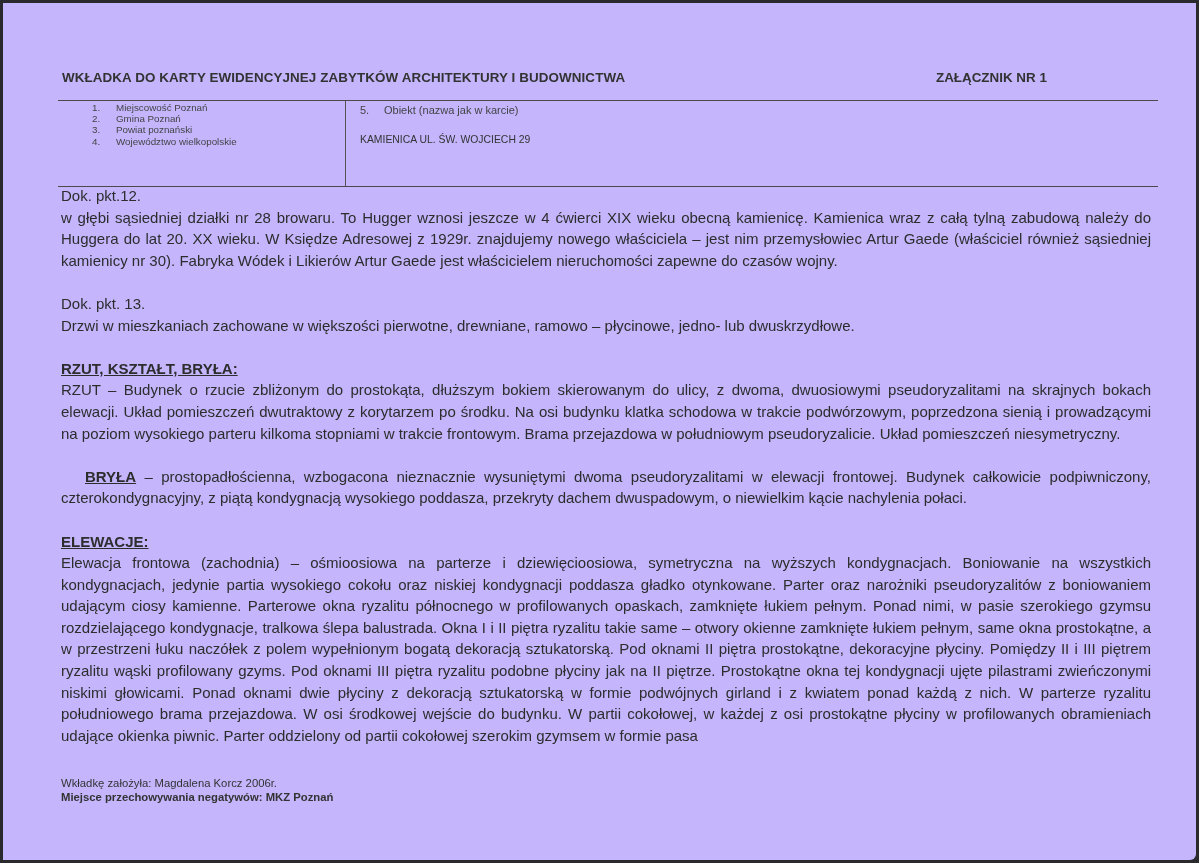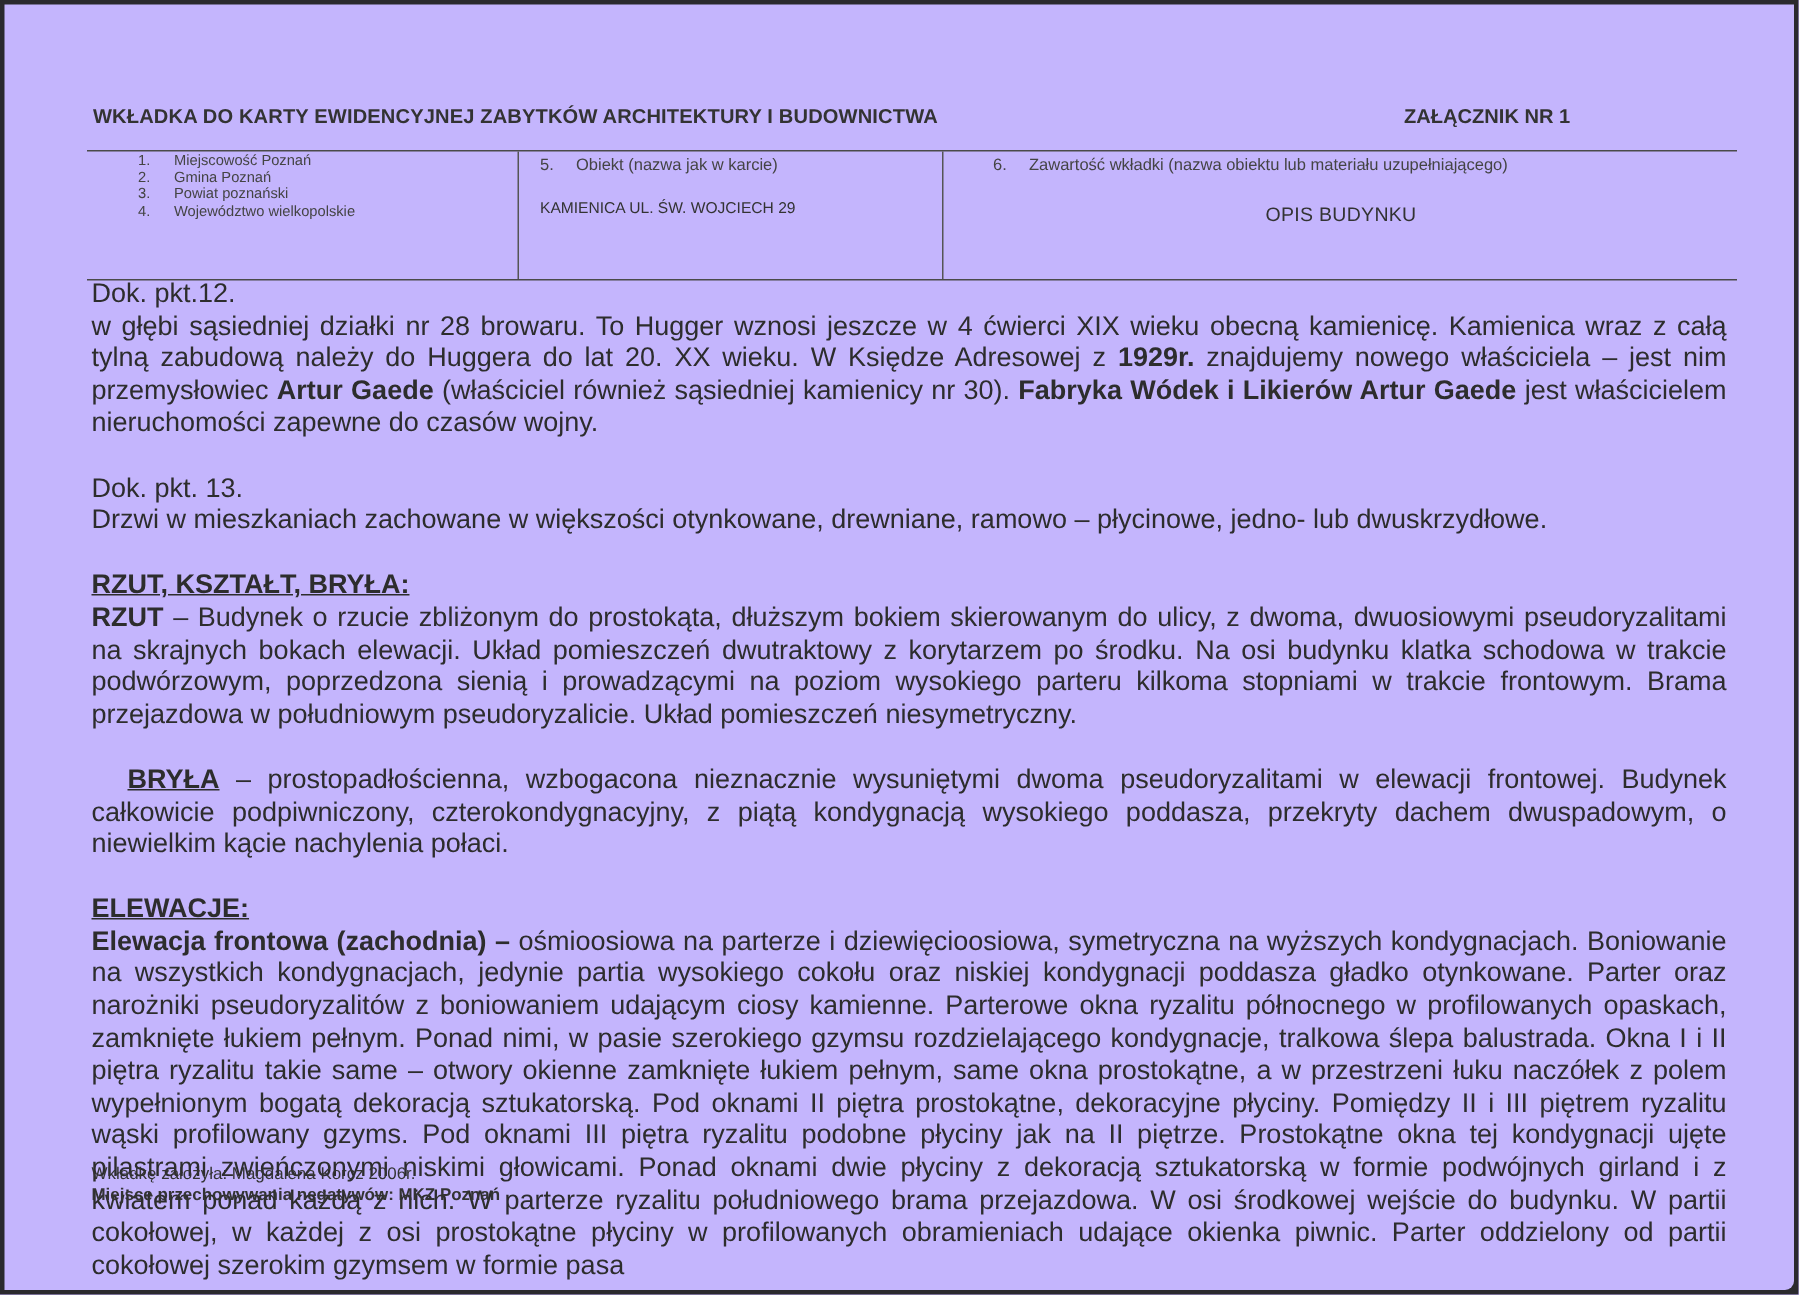"6. Zawartość wkładki (nazwa obiektu" div.col { html: <div> <div><span>6.</span><span>Zawartość wkładki (nazwa obiektu lub materiału uzupełniającego)</span></div> <div>OPIS BUDYNKU</div> </div> -> none }
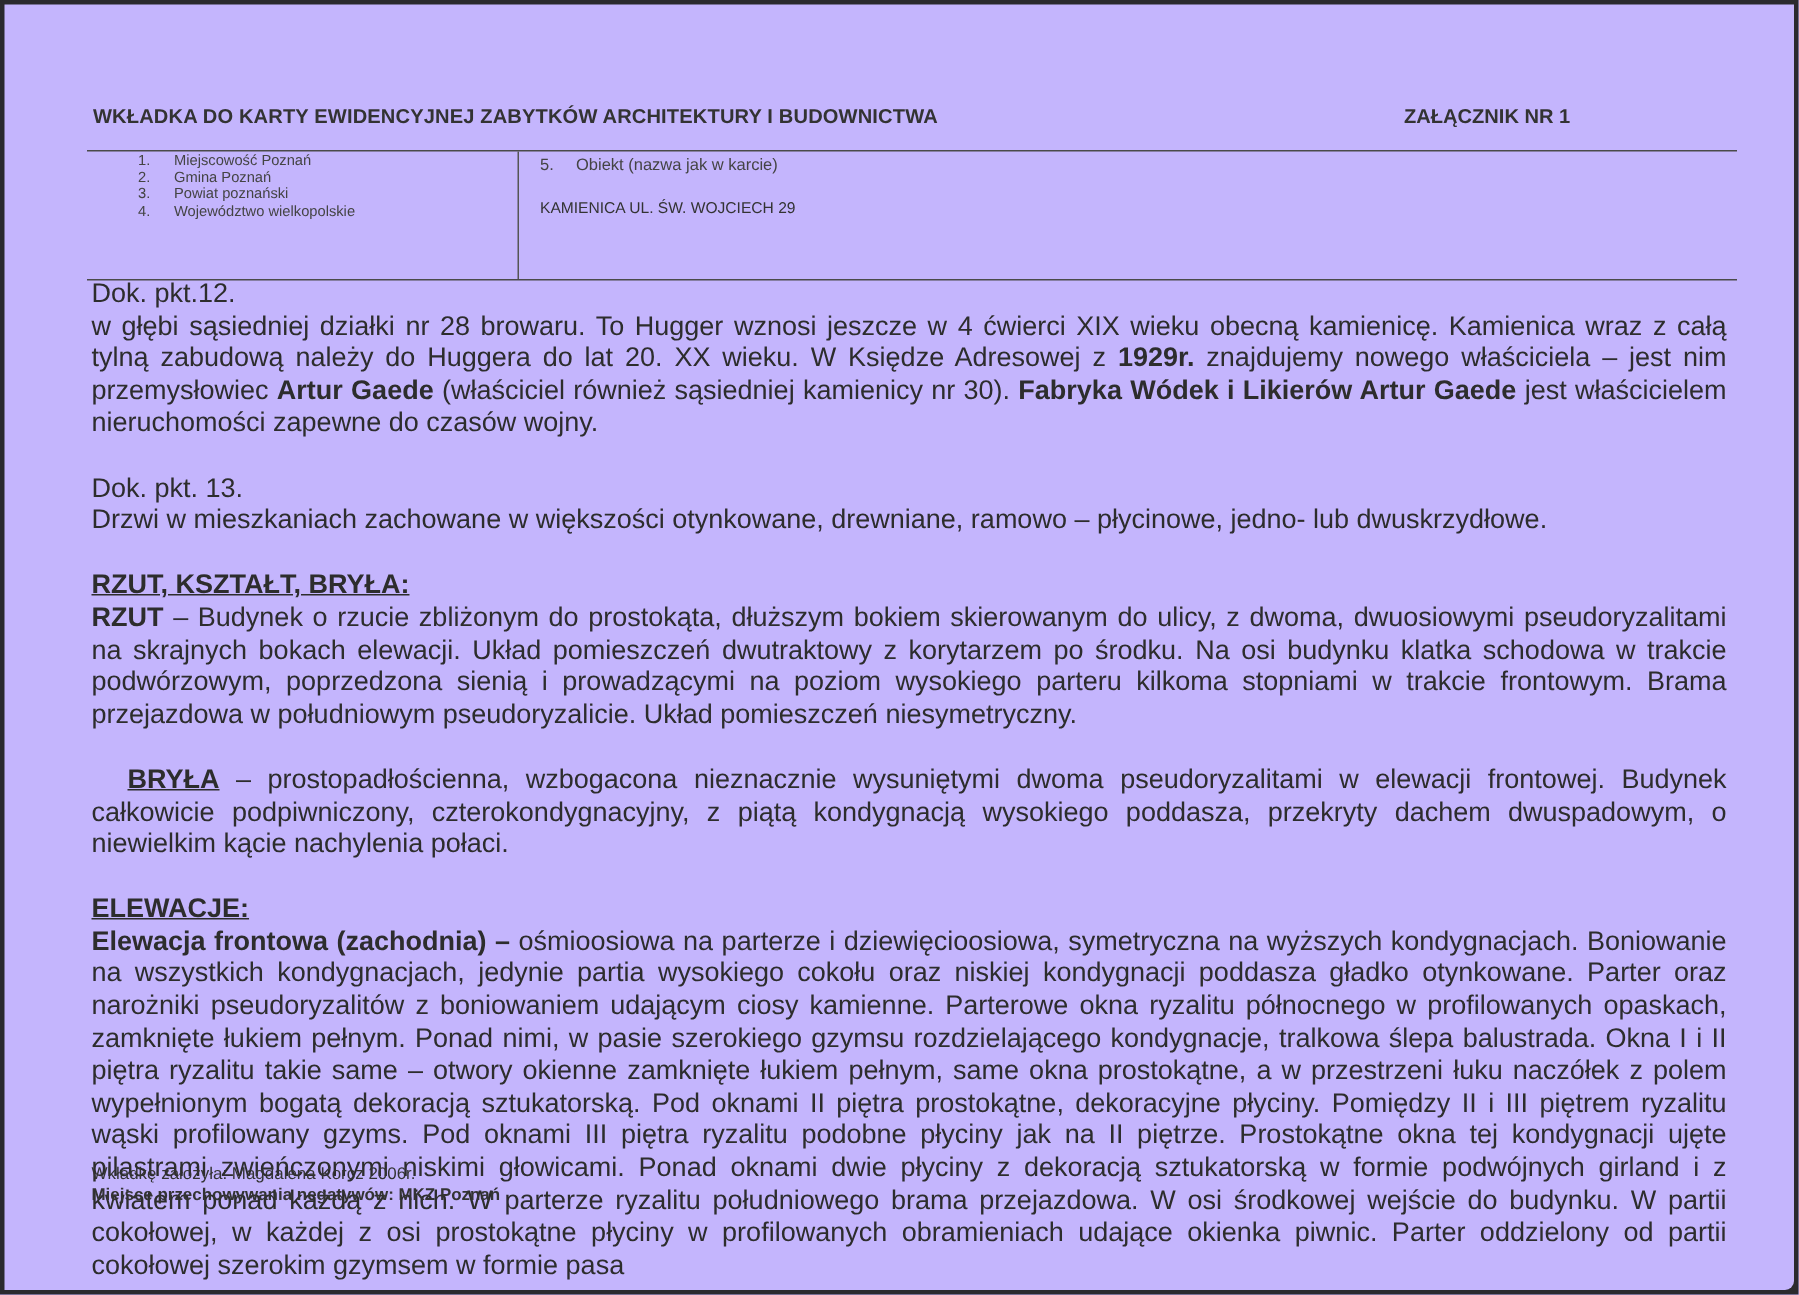"Dok. pkt.12." .body-text { font-size: 18px -> 15px }
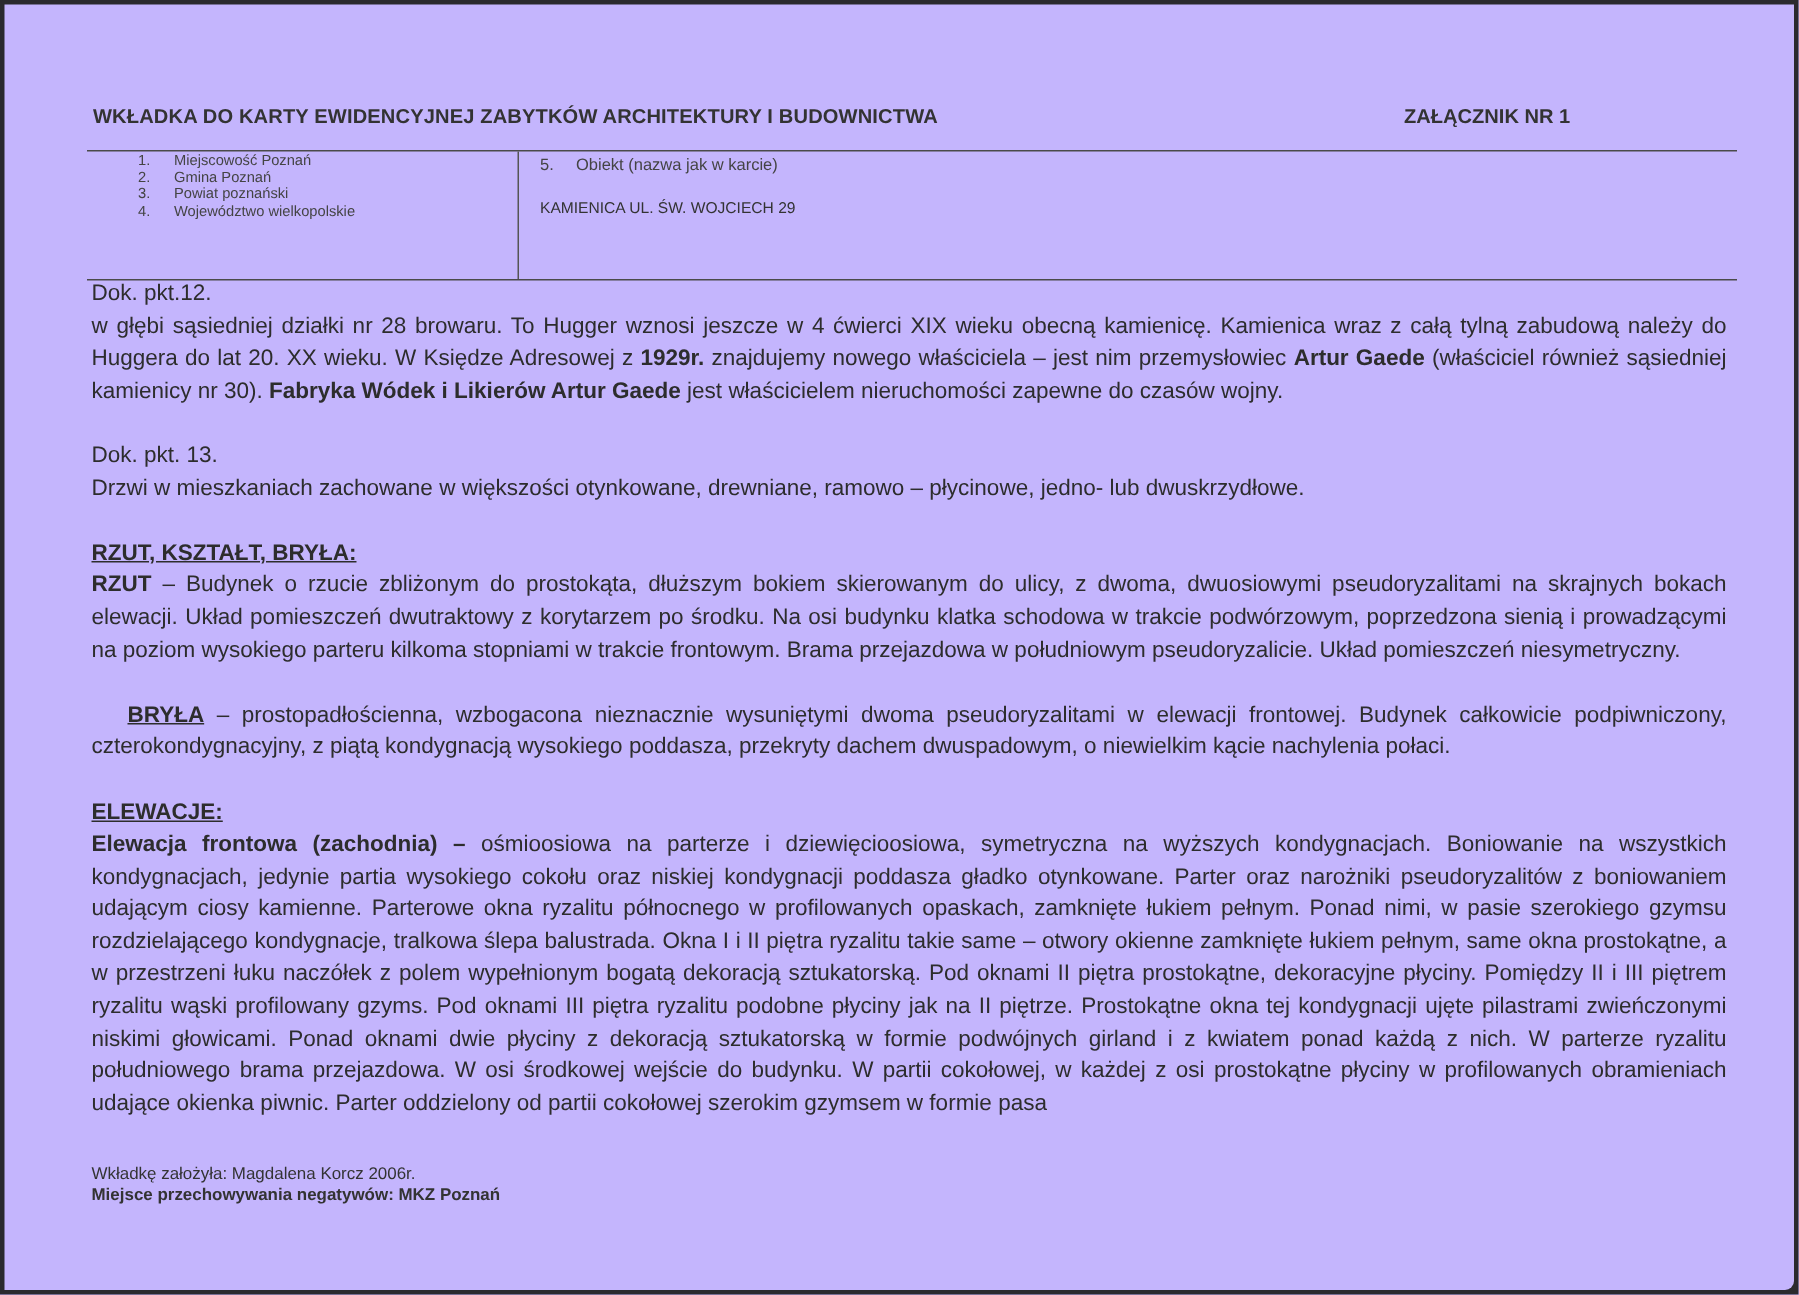"1929r." .seg-bold { font-weight: bold -> normal }
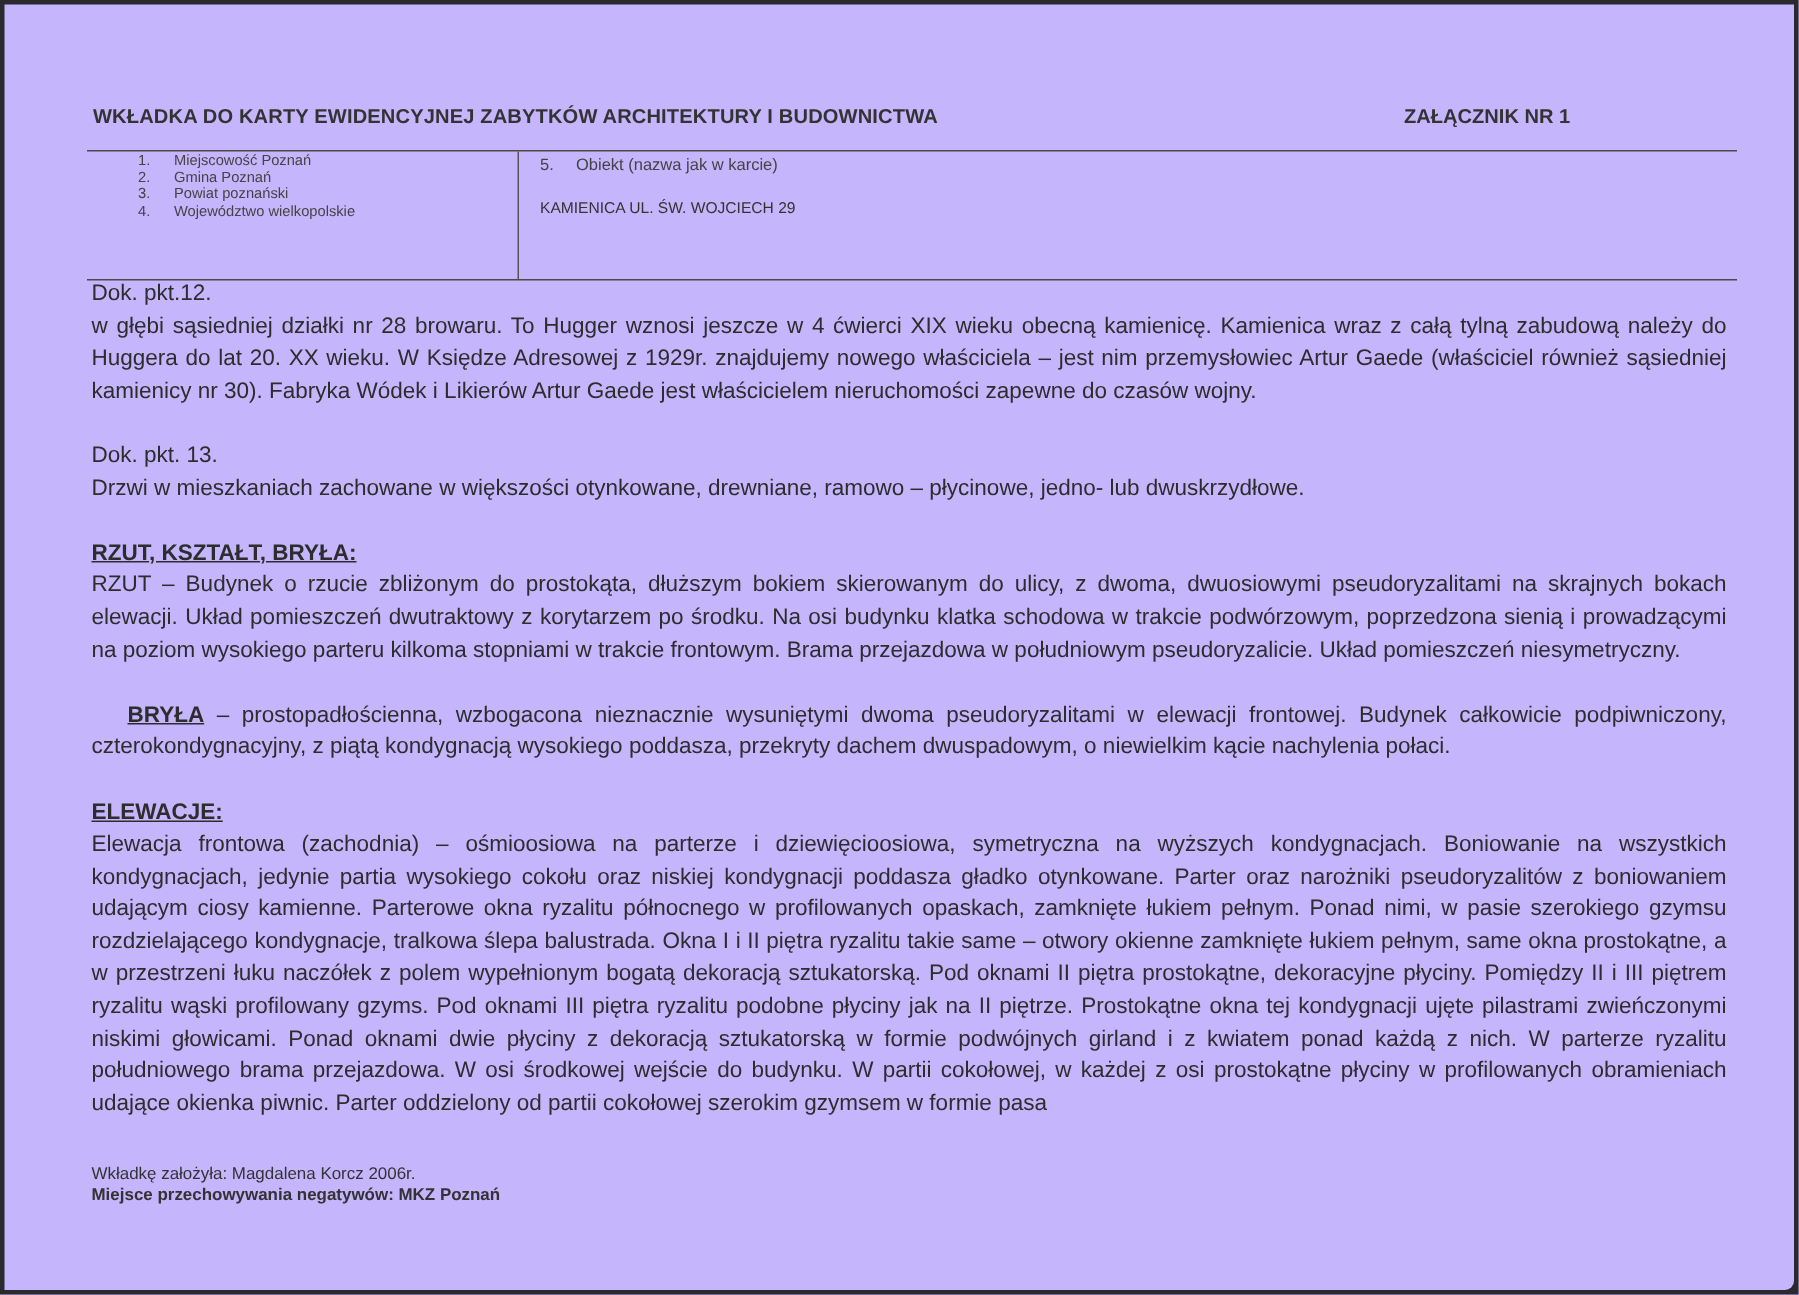"Drzwi w mieszkaniach zachowane w" p.para { text: otynkowane -> pierwotne }
